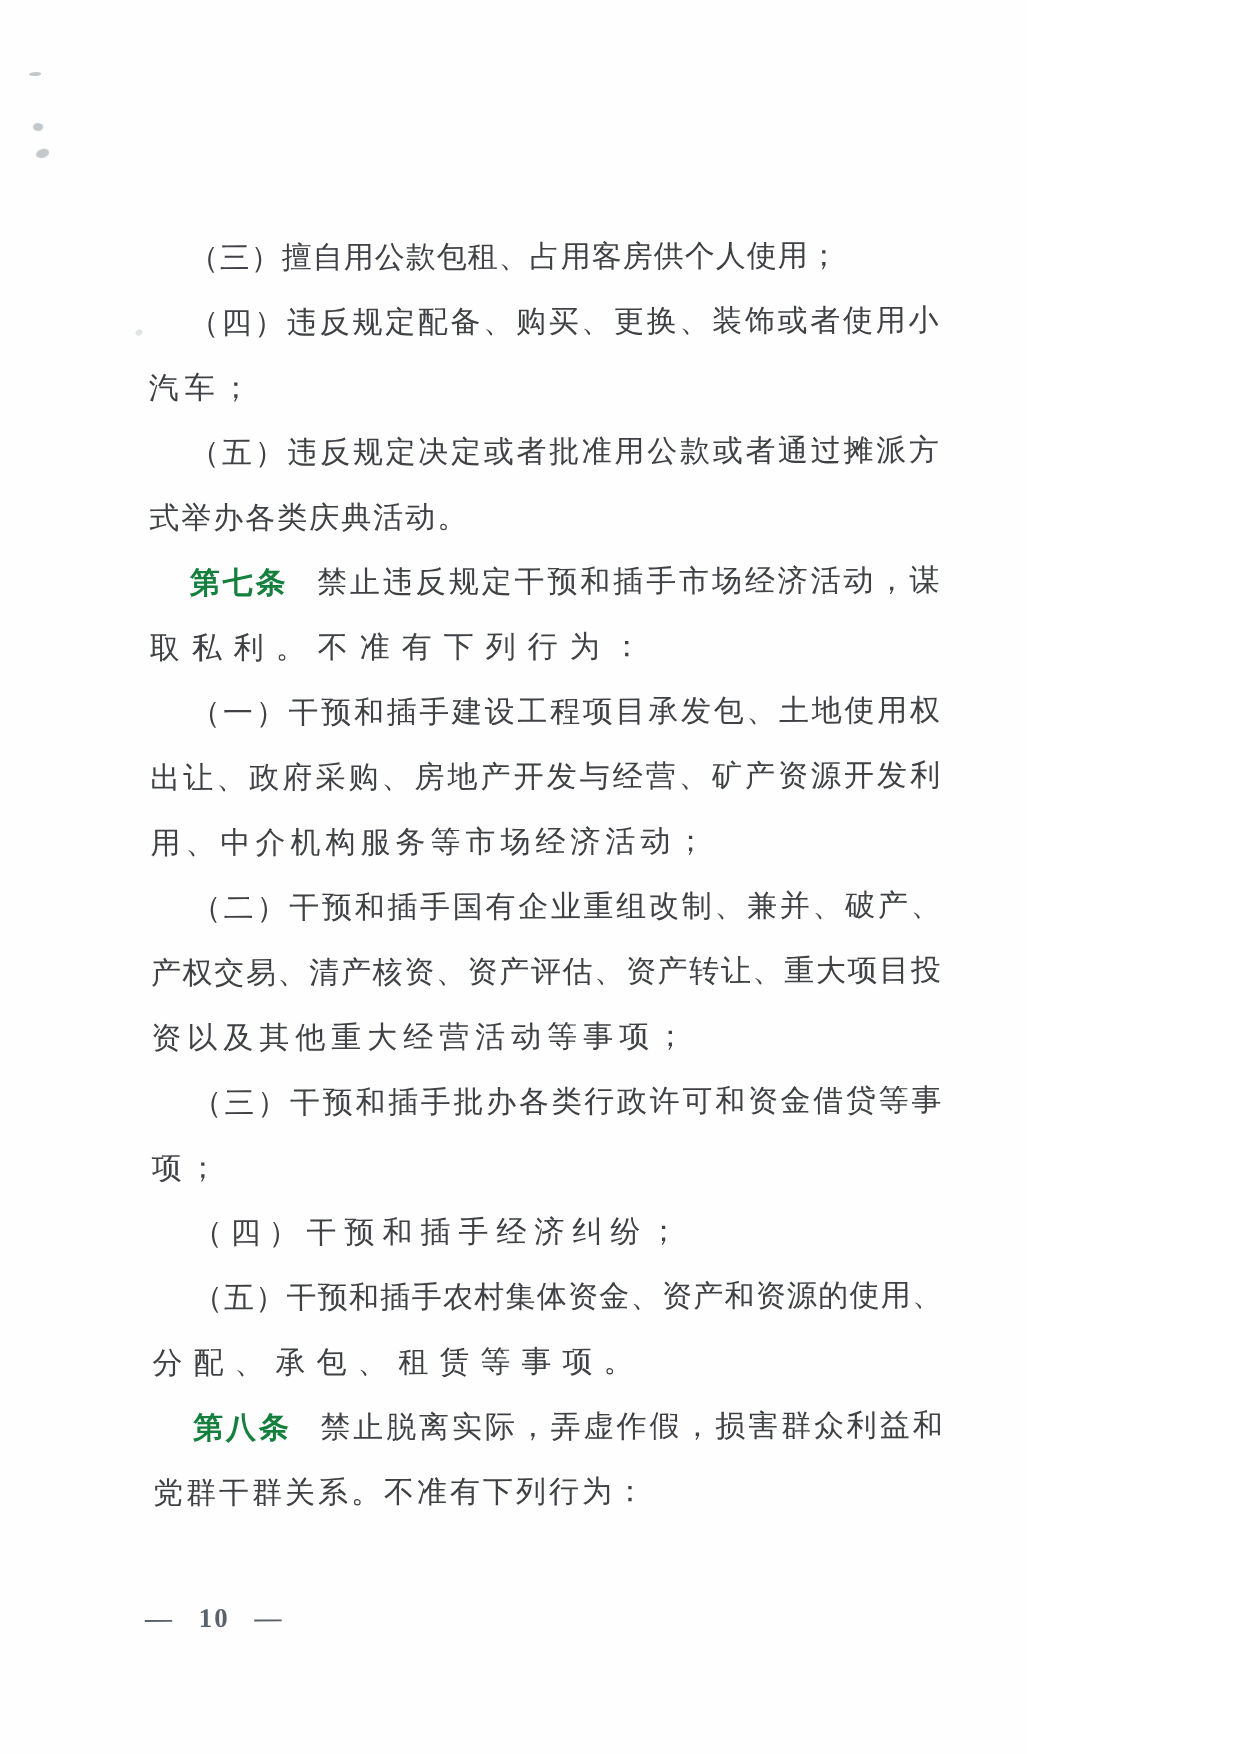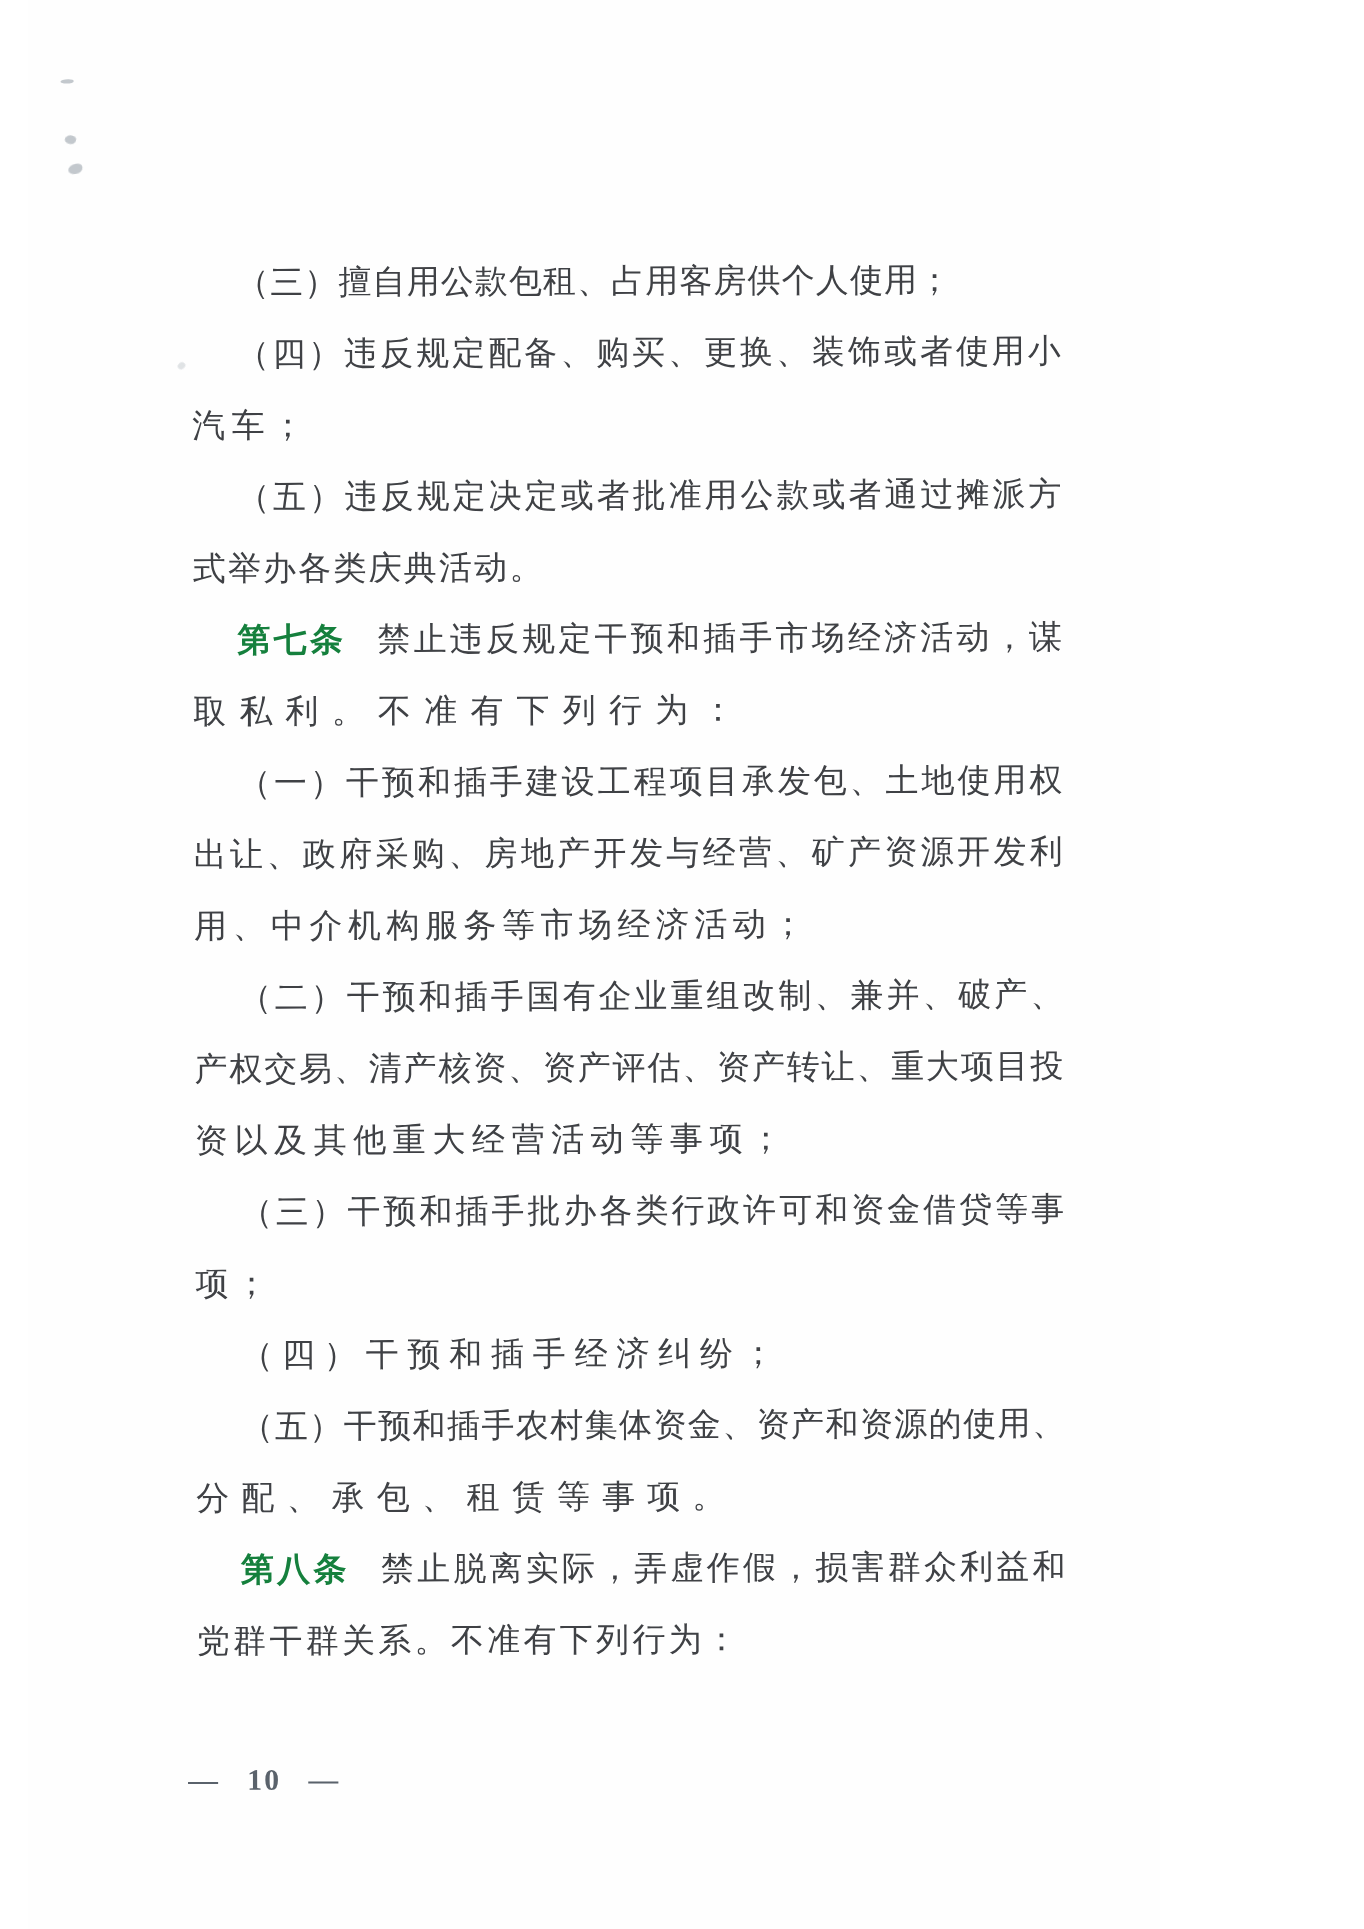"（三）擅自用公款包租、占用客房供个人使用；" .page { margin-left: 26px -> none }
